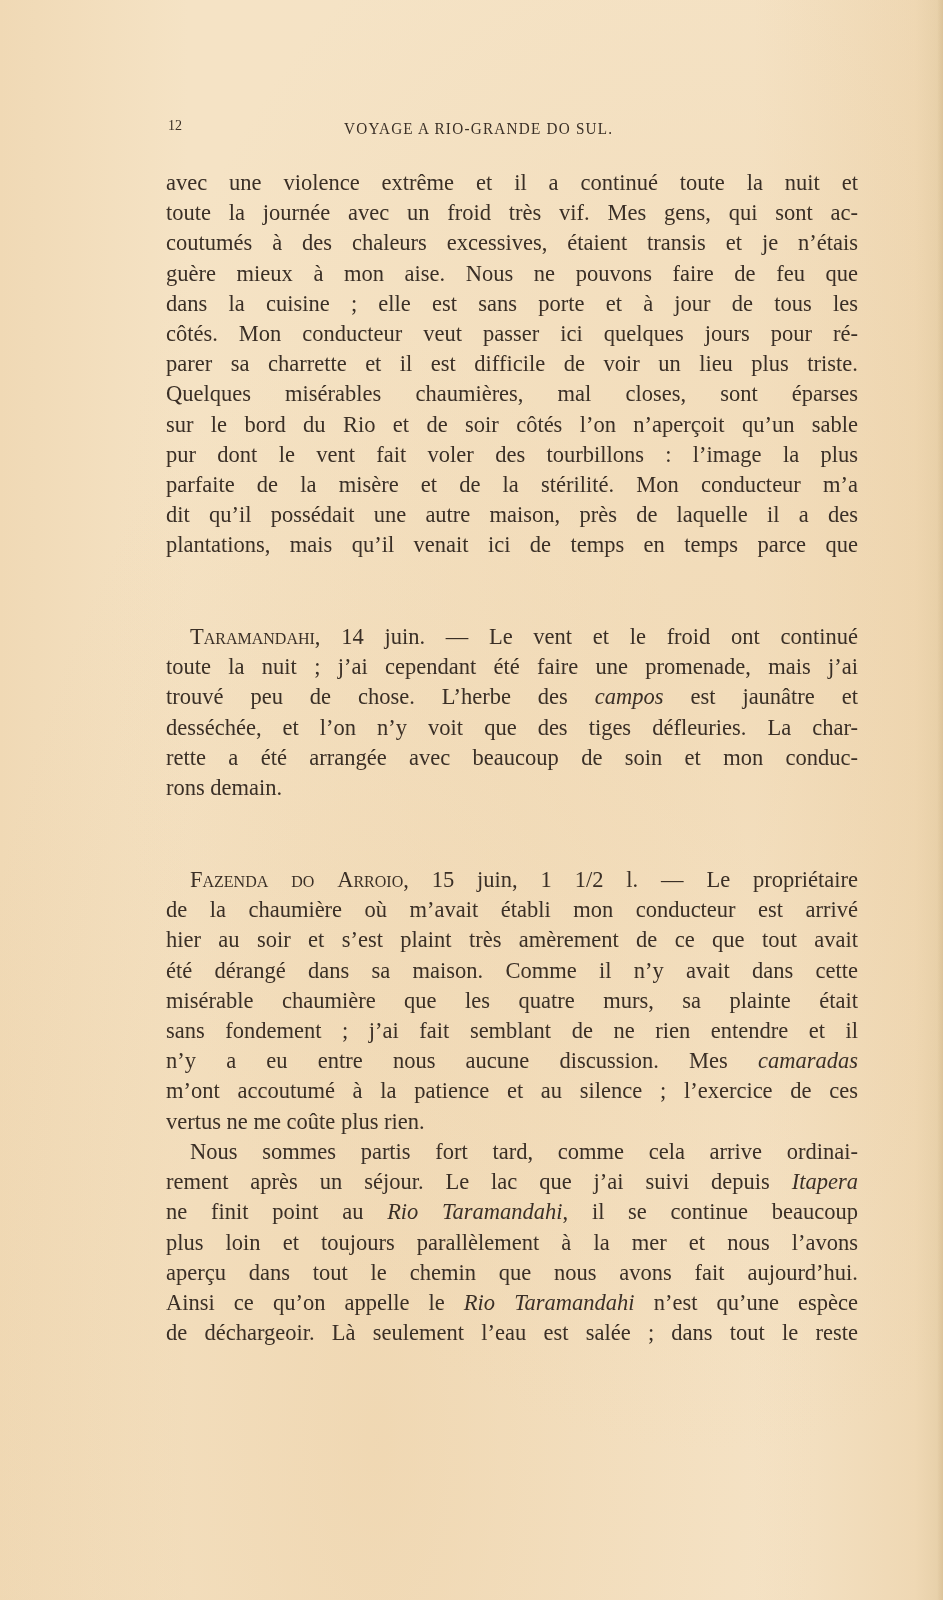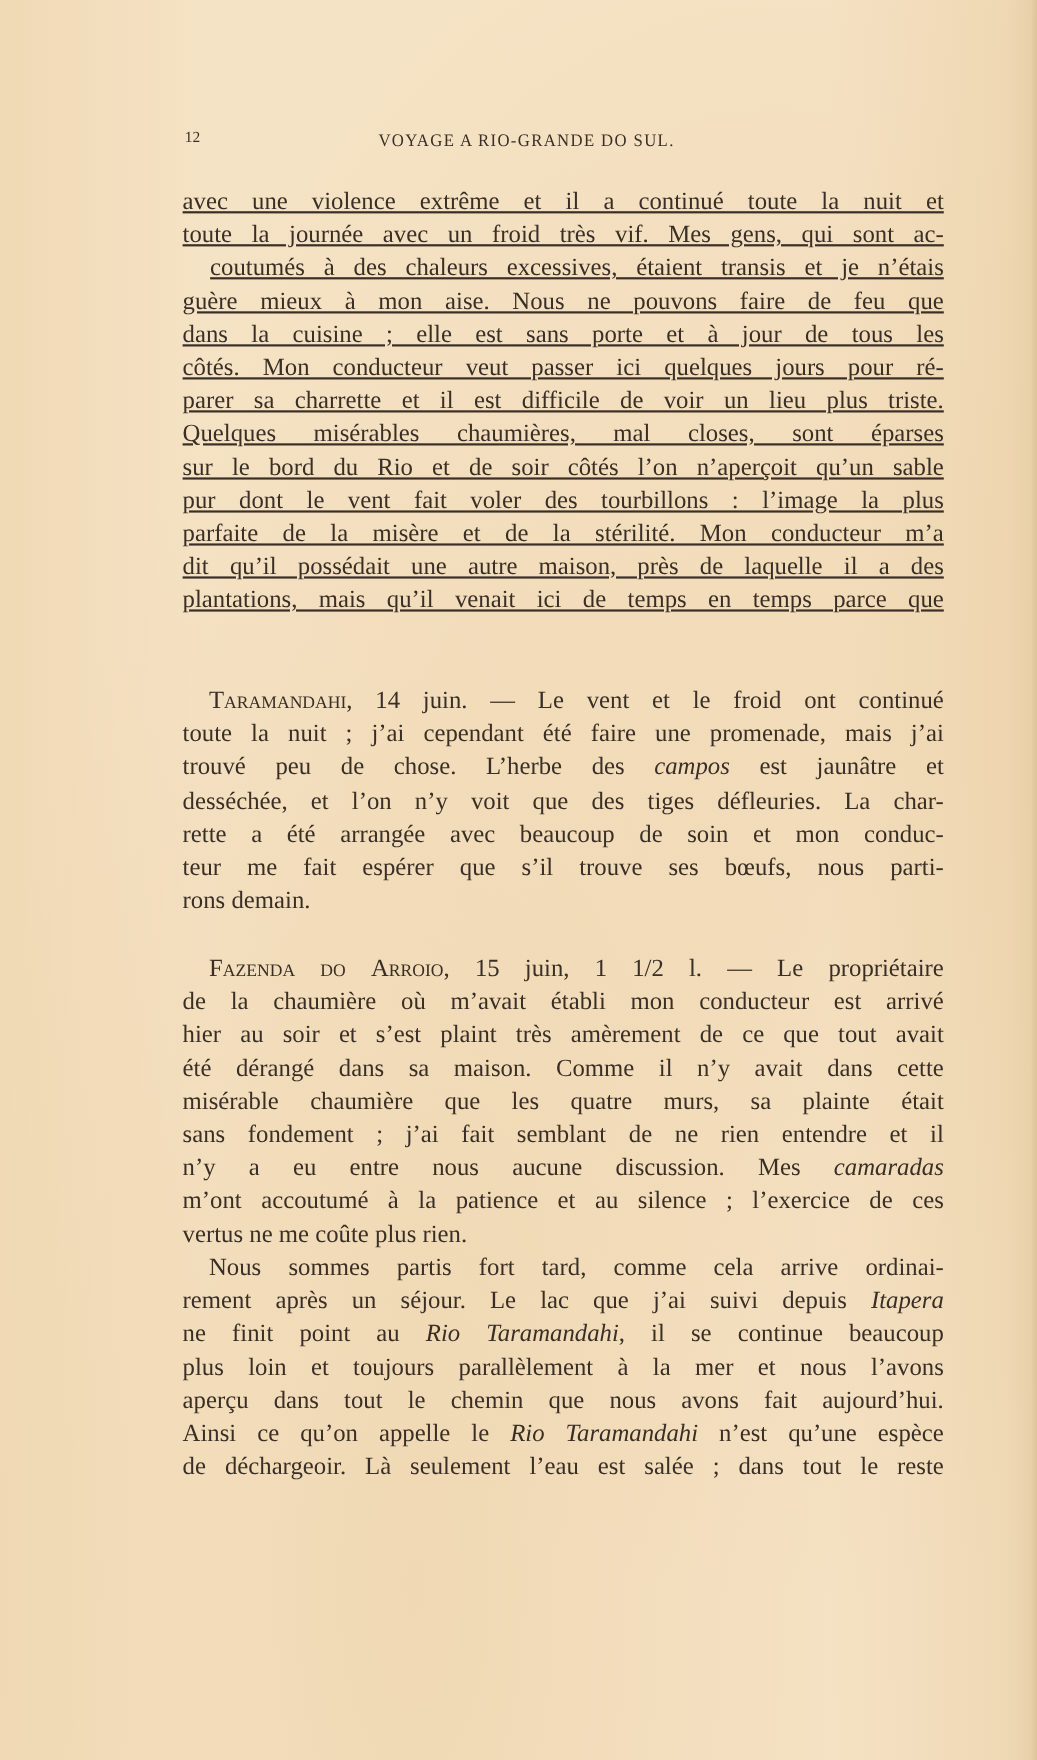"avec une violence extrême et" #p1 { text-decoration: underline -> none }
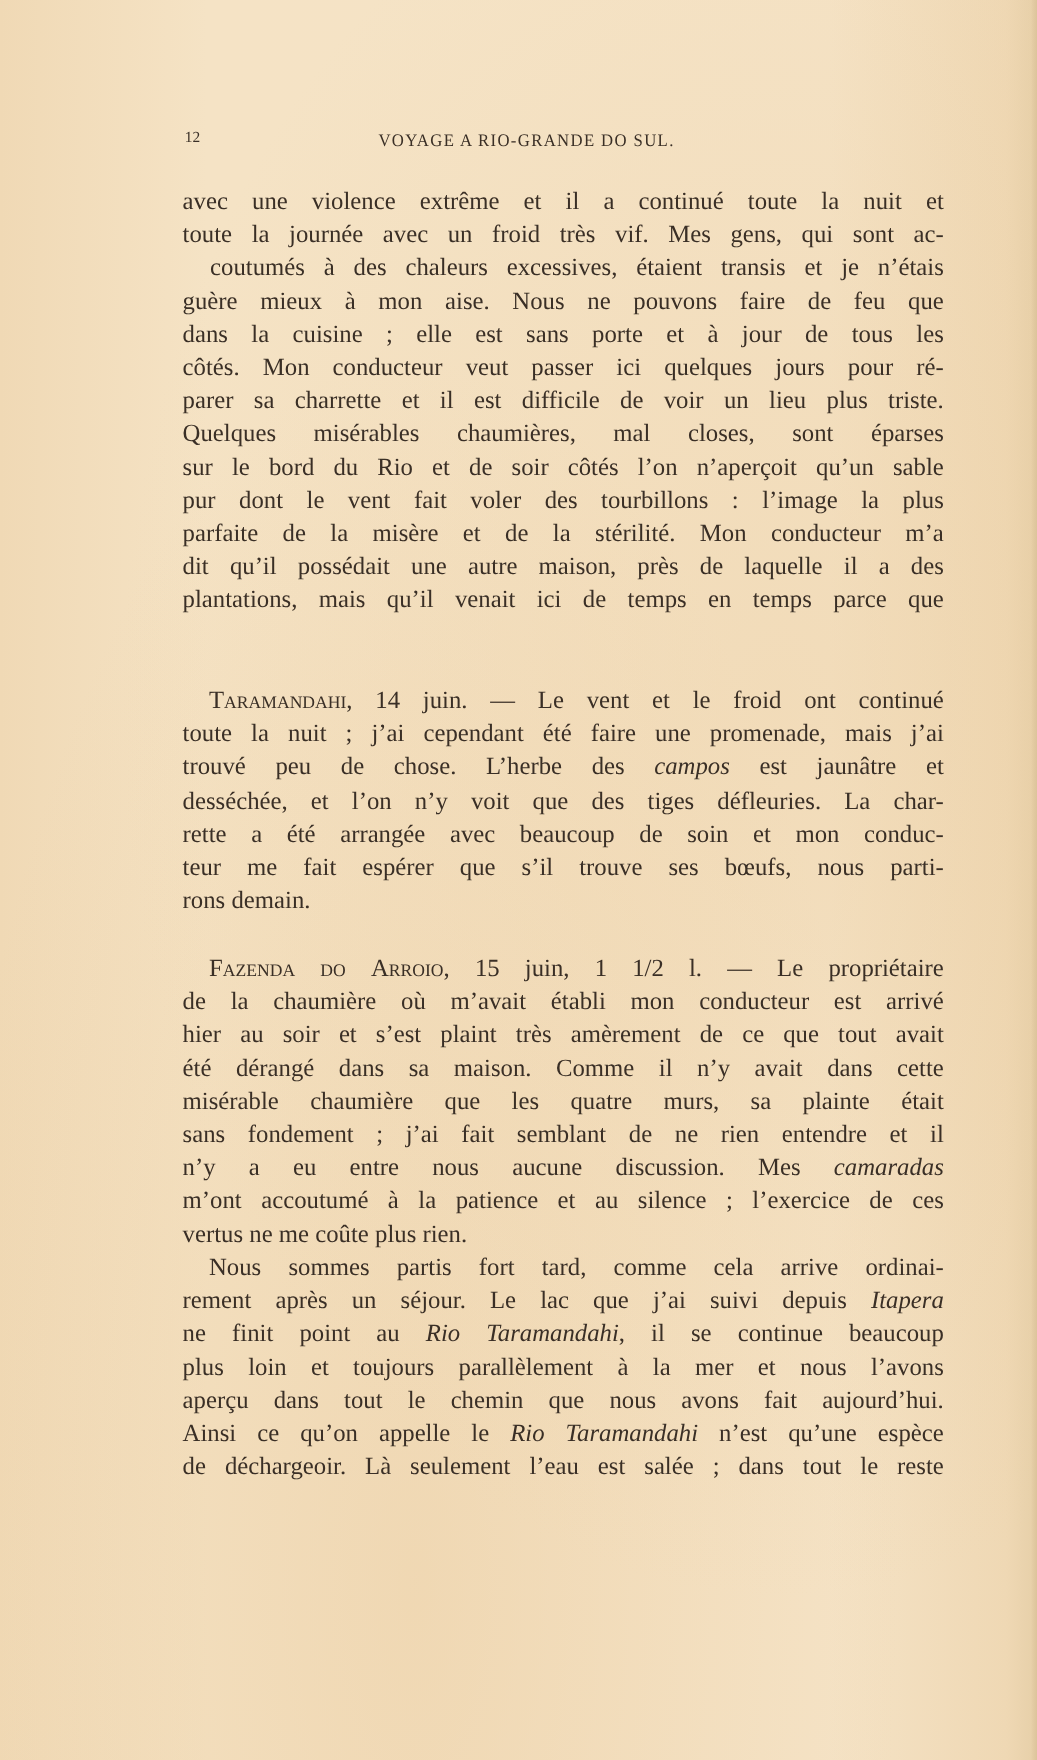"coutumés à des chaleurs excessives," div.line { margin-left: 25px -> none }
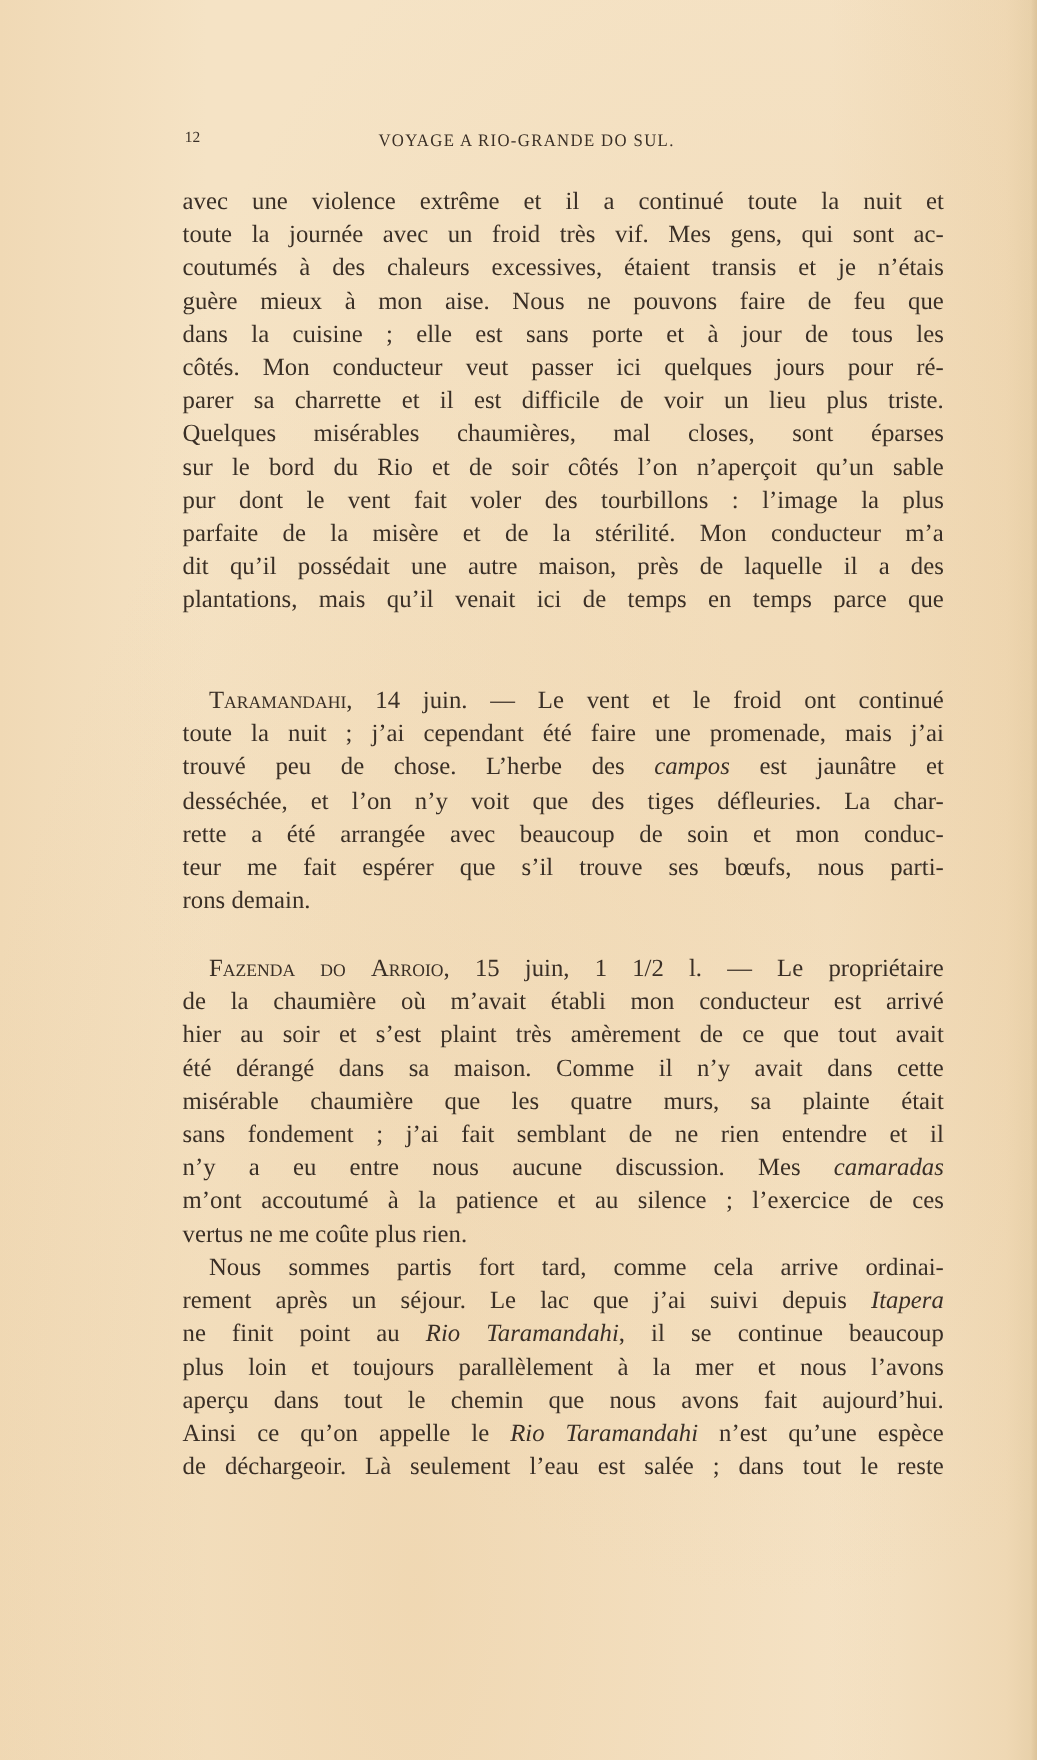"teur me fait espérer que" div.line { html: <div>teur me fait espérer que s’il trouve ses bœufs, nous parti-</div> -> none }
